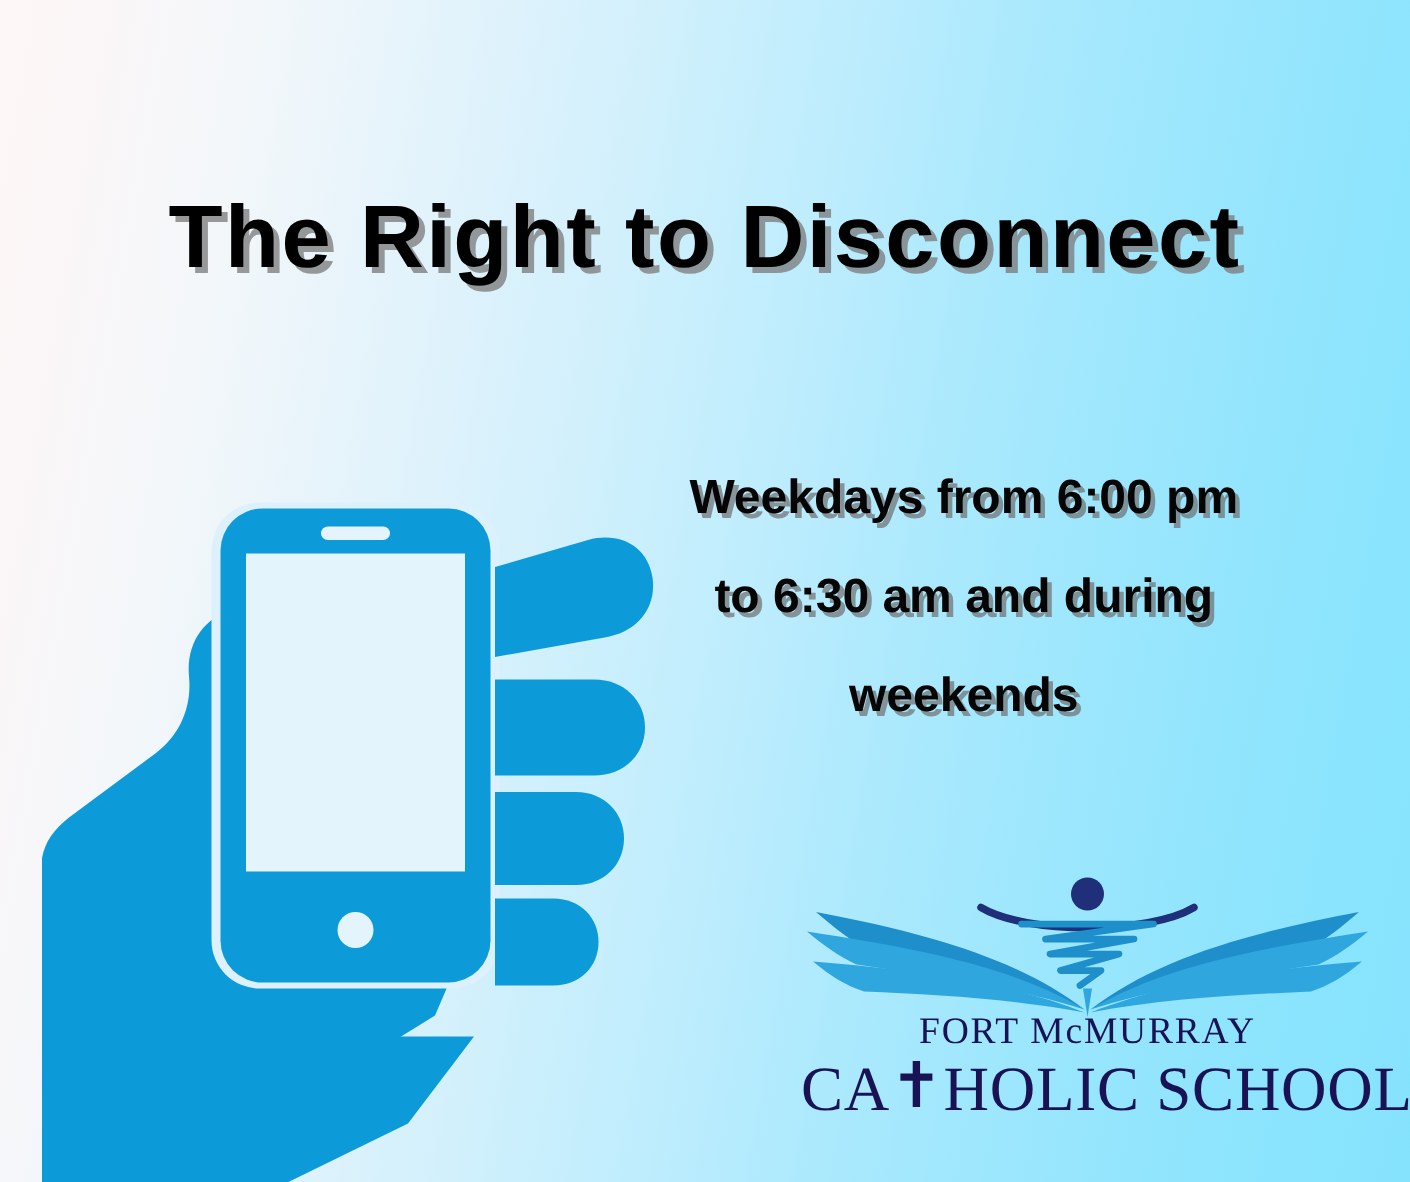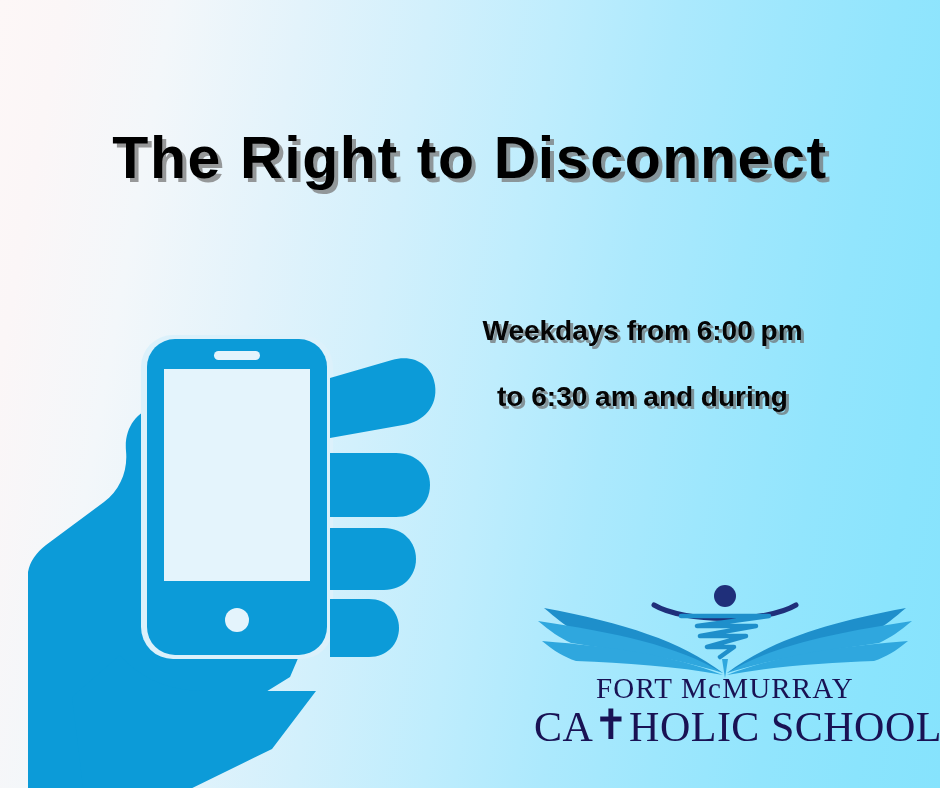"Weekdays from 6:00 pm" .bodycopy { font-size: 28px -> 32px }
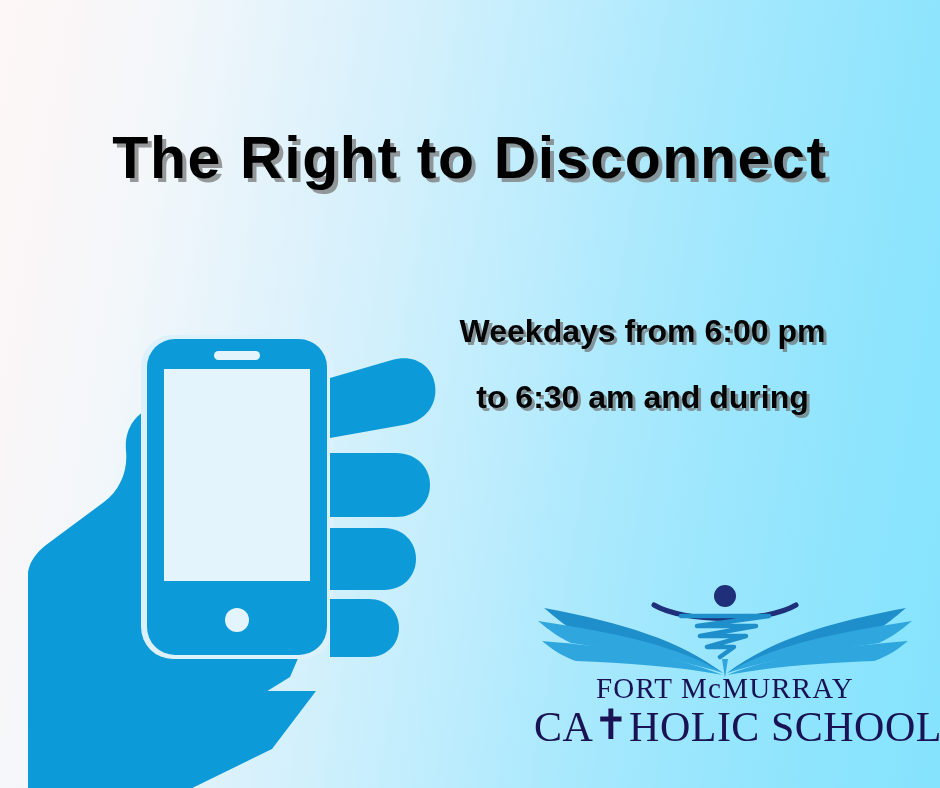"weekends" span.ln { html: none -> <span>weekends</span> }
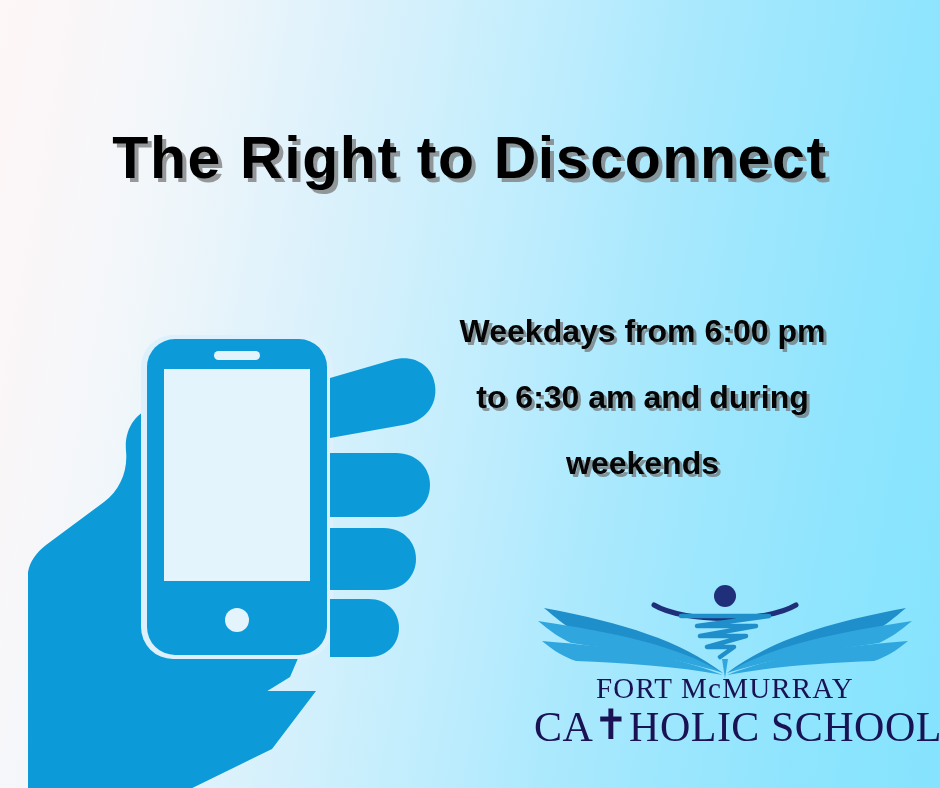"FORT McMURRAY" .logo-line1 { font-size: 29px -> 25px }
